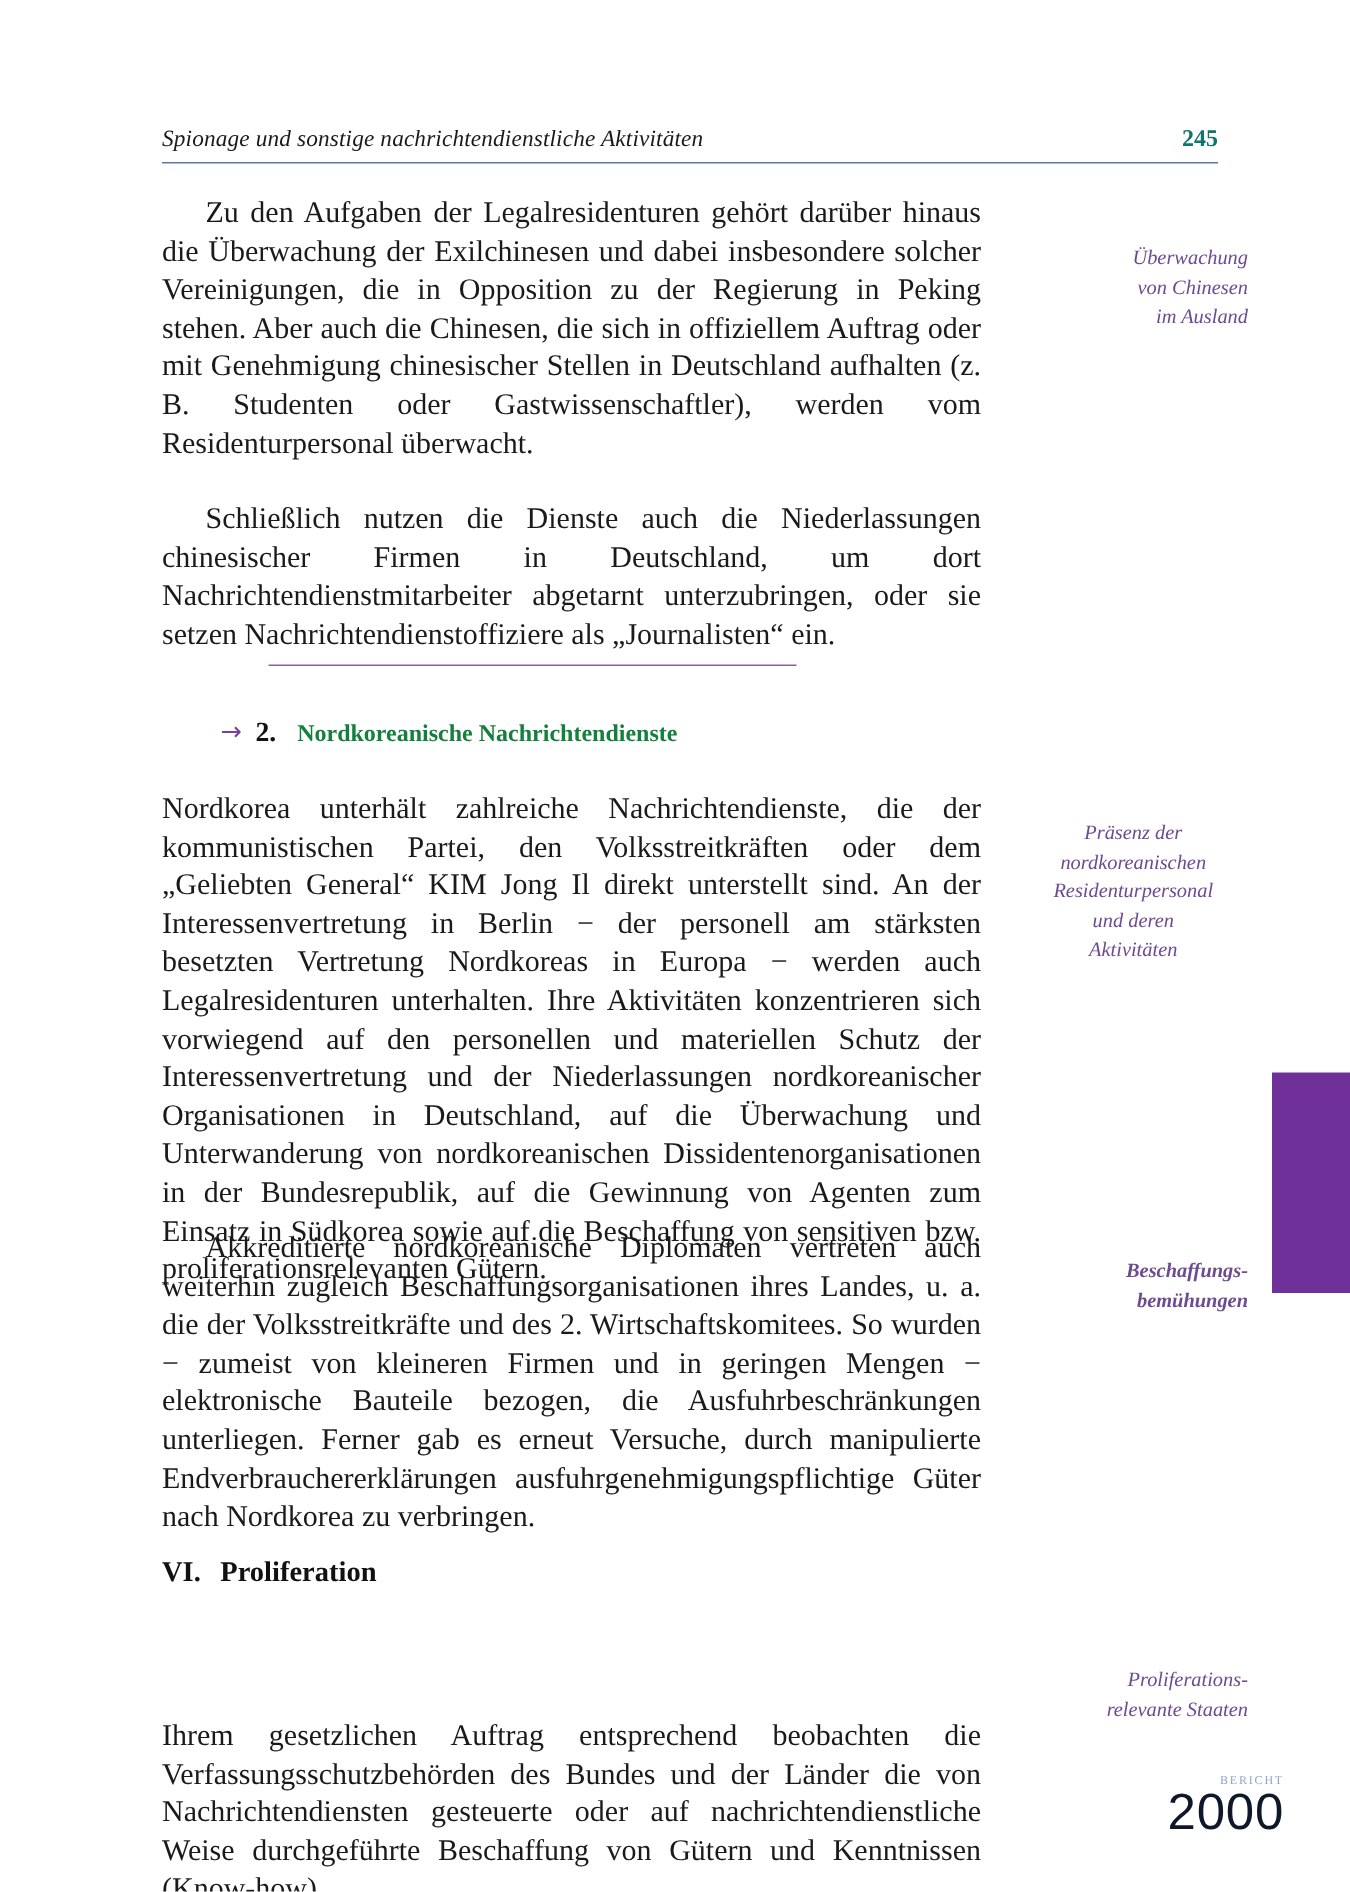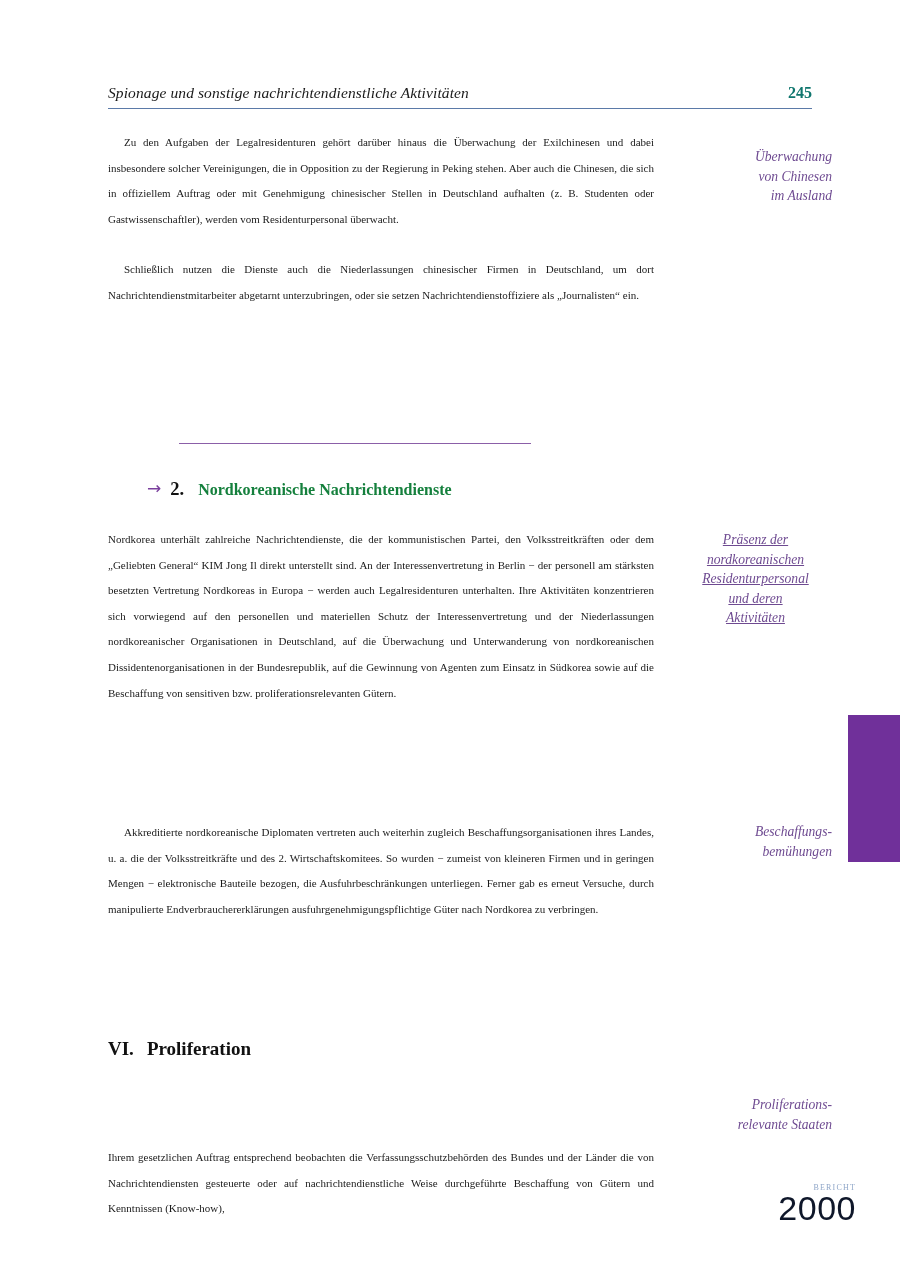"Zu den Aufgaben der Legalresidenturen" p.body { font-size: 11px -> 20px }
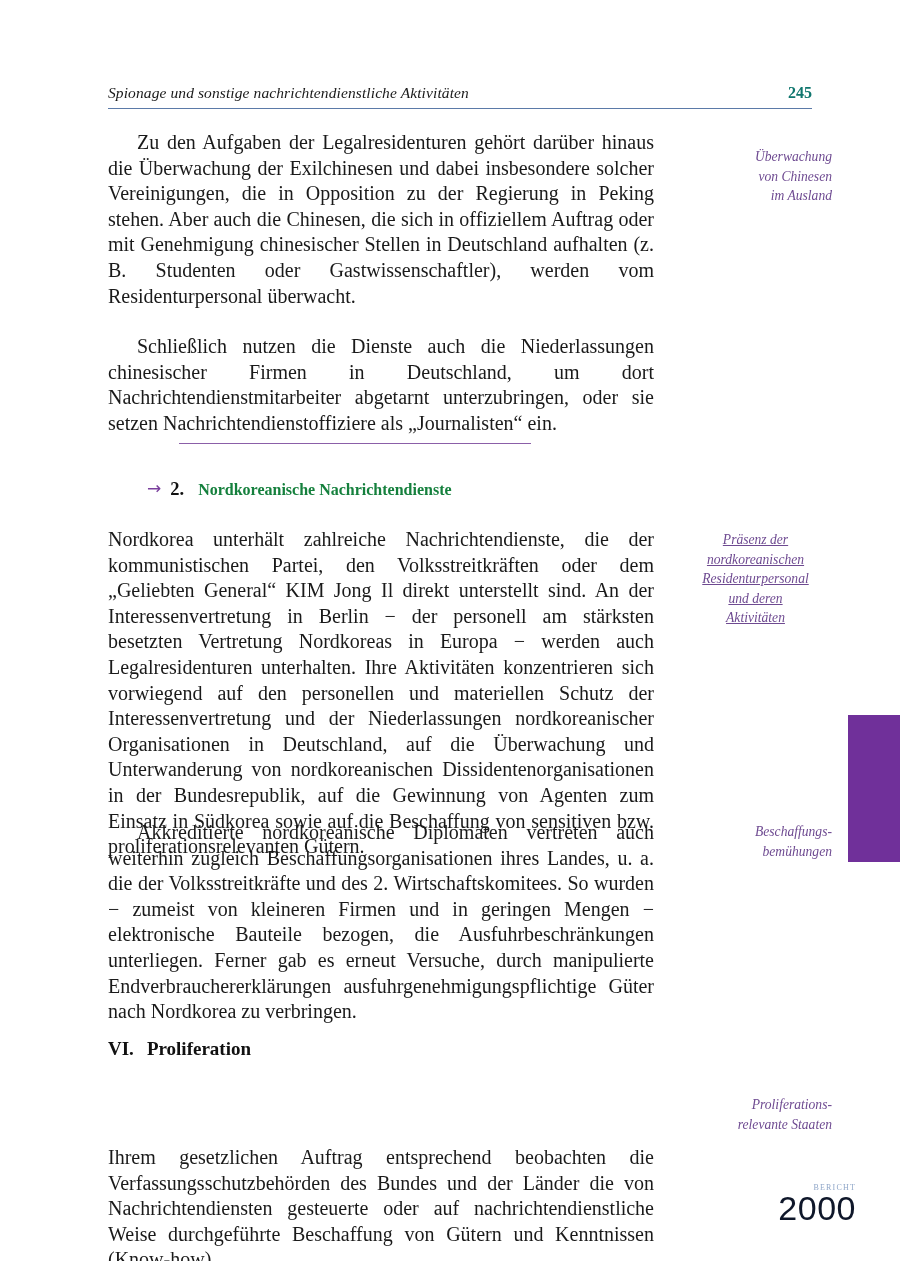"Überwachung" .note { margin-top: none -> 15px }
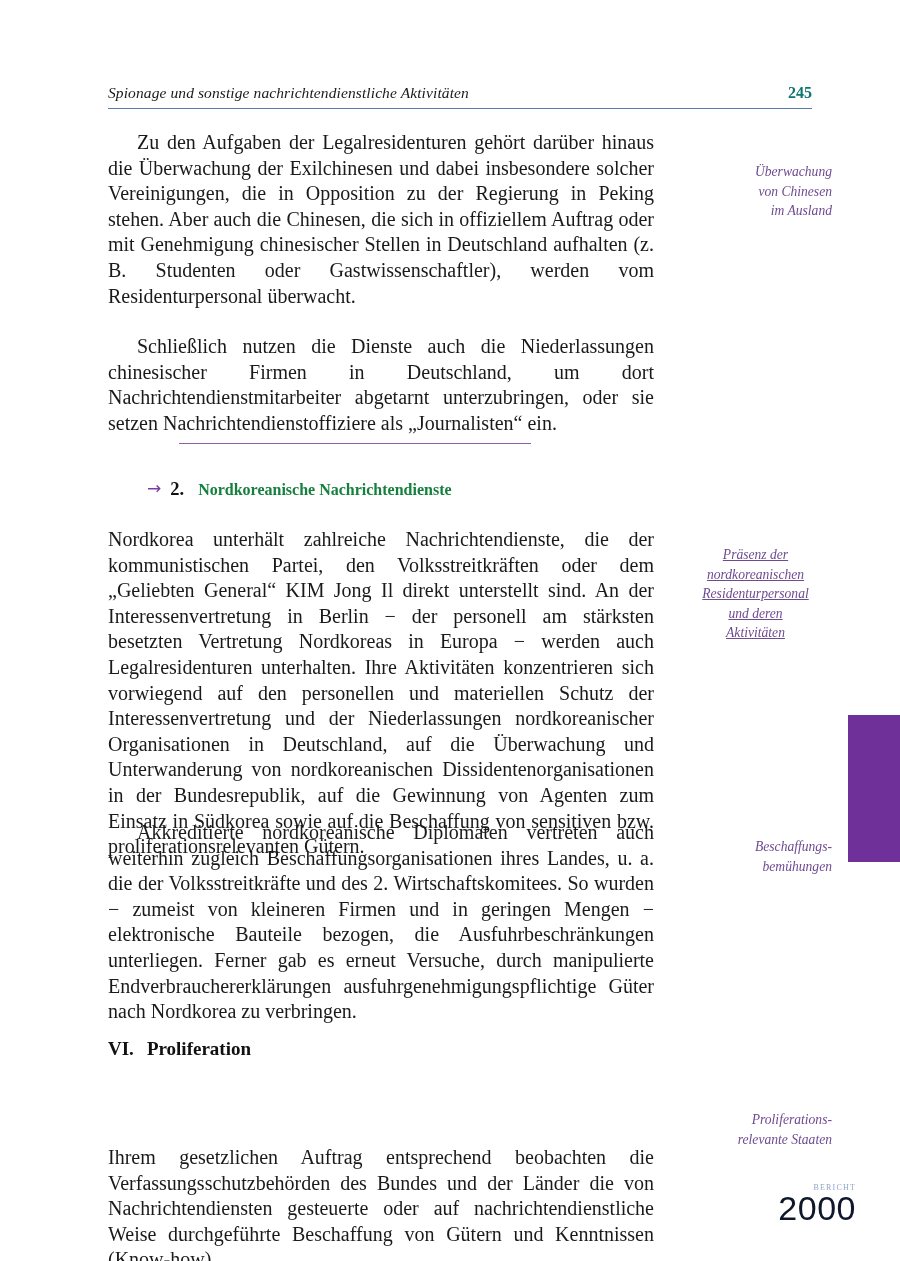"Präsenz der" .note.centered { text-decoration: underline -> none }
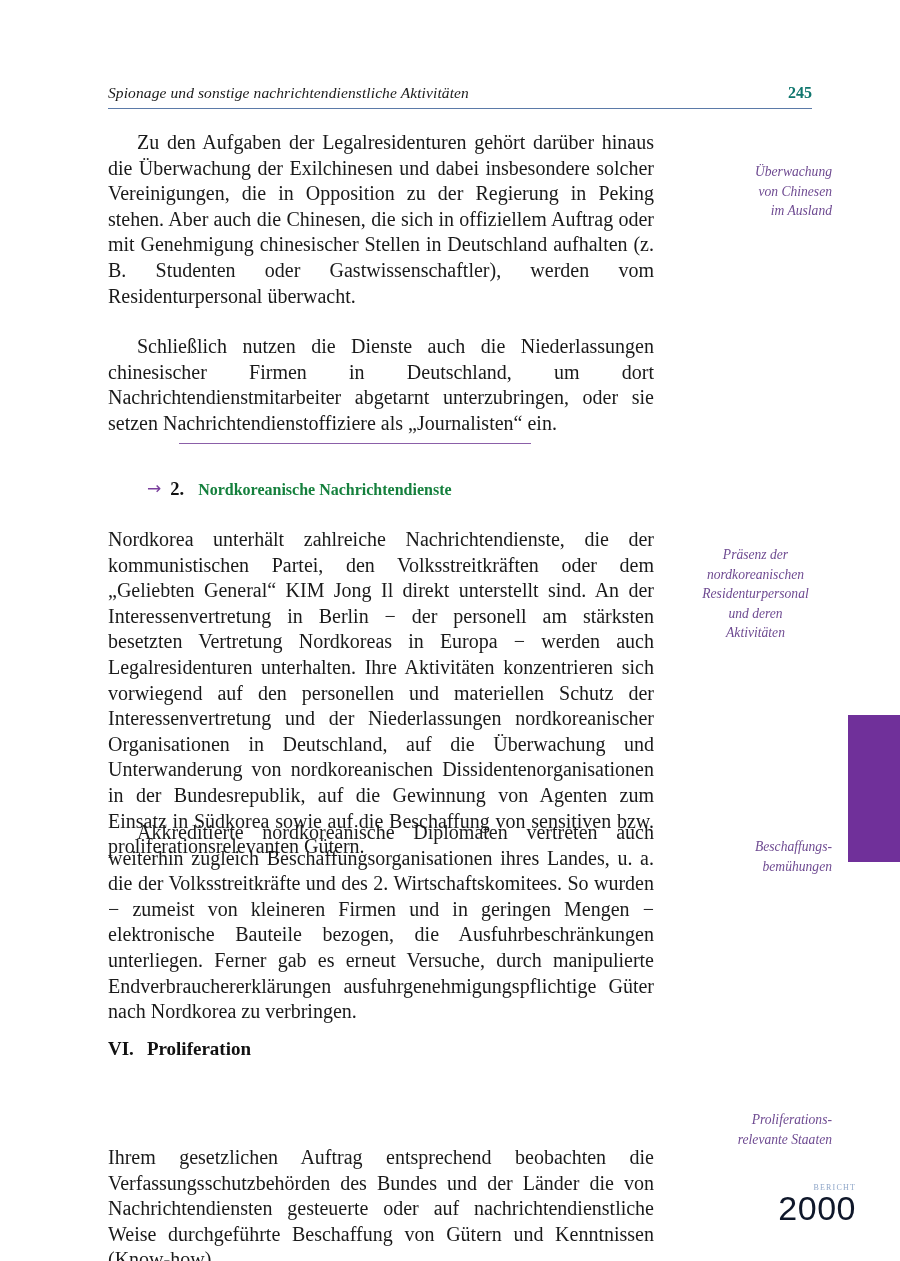"Beschaffungs-" div.note { font-weight: none -> bold }
